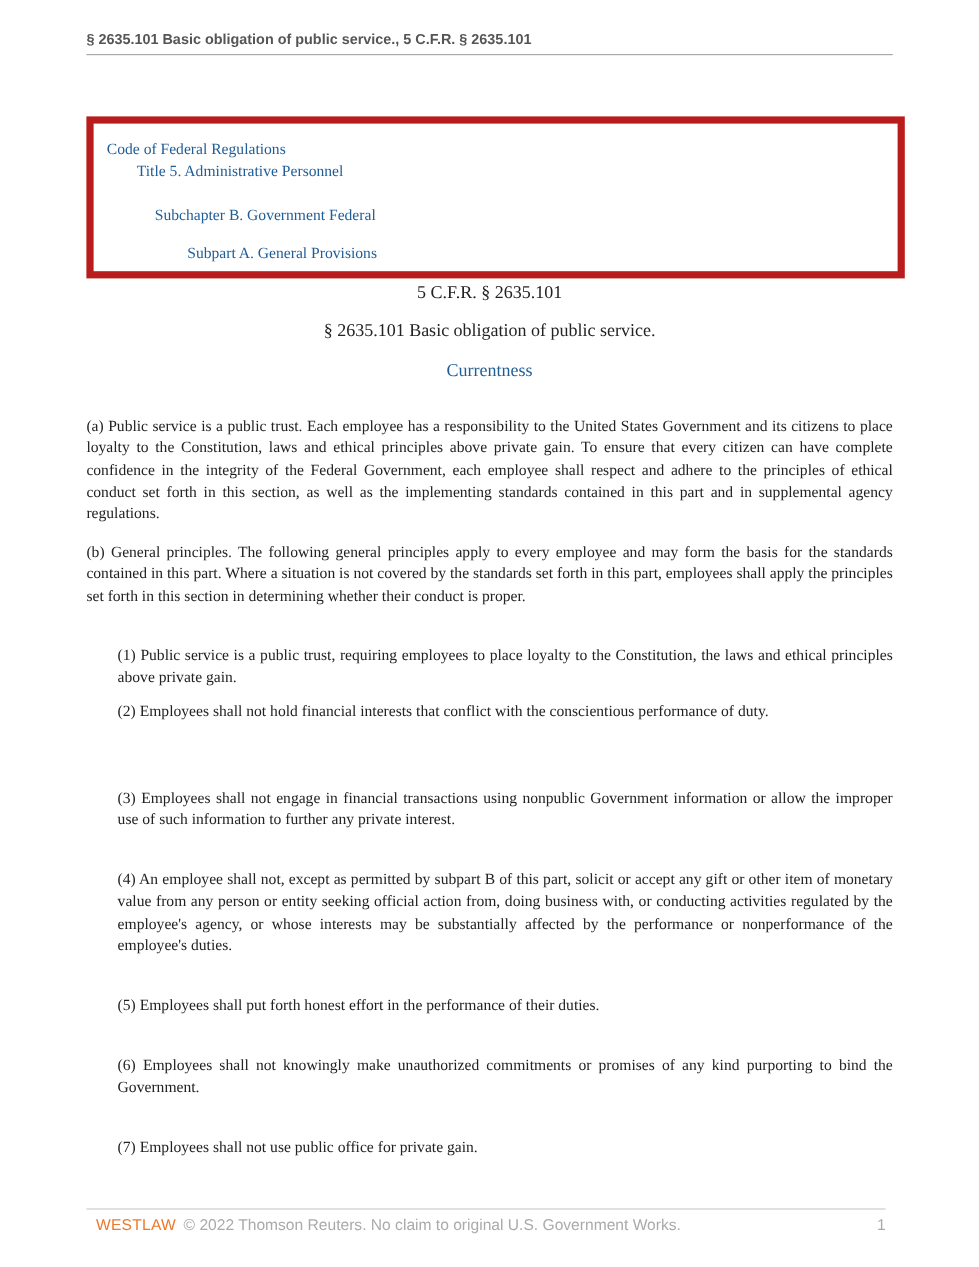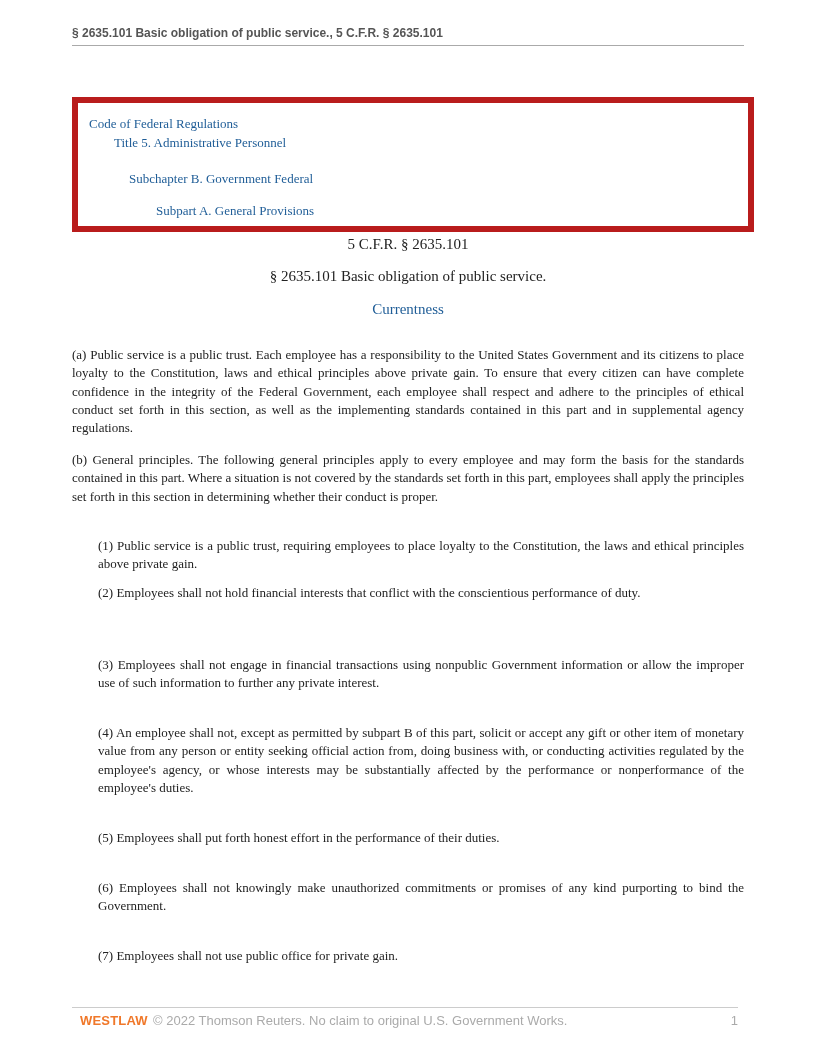"WESTLAW" .footer .brand { font-weight: bold -> normal }
